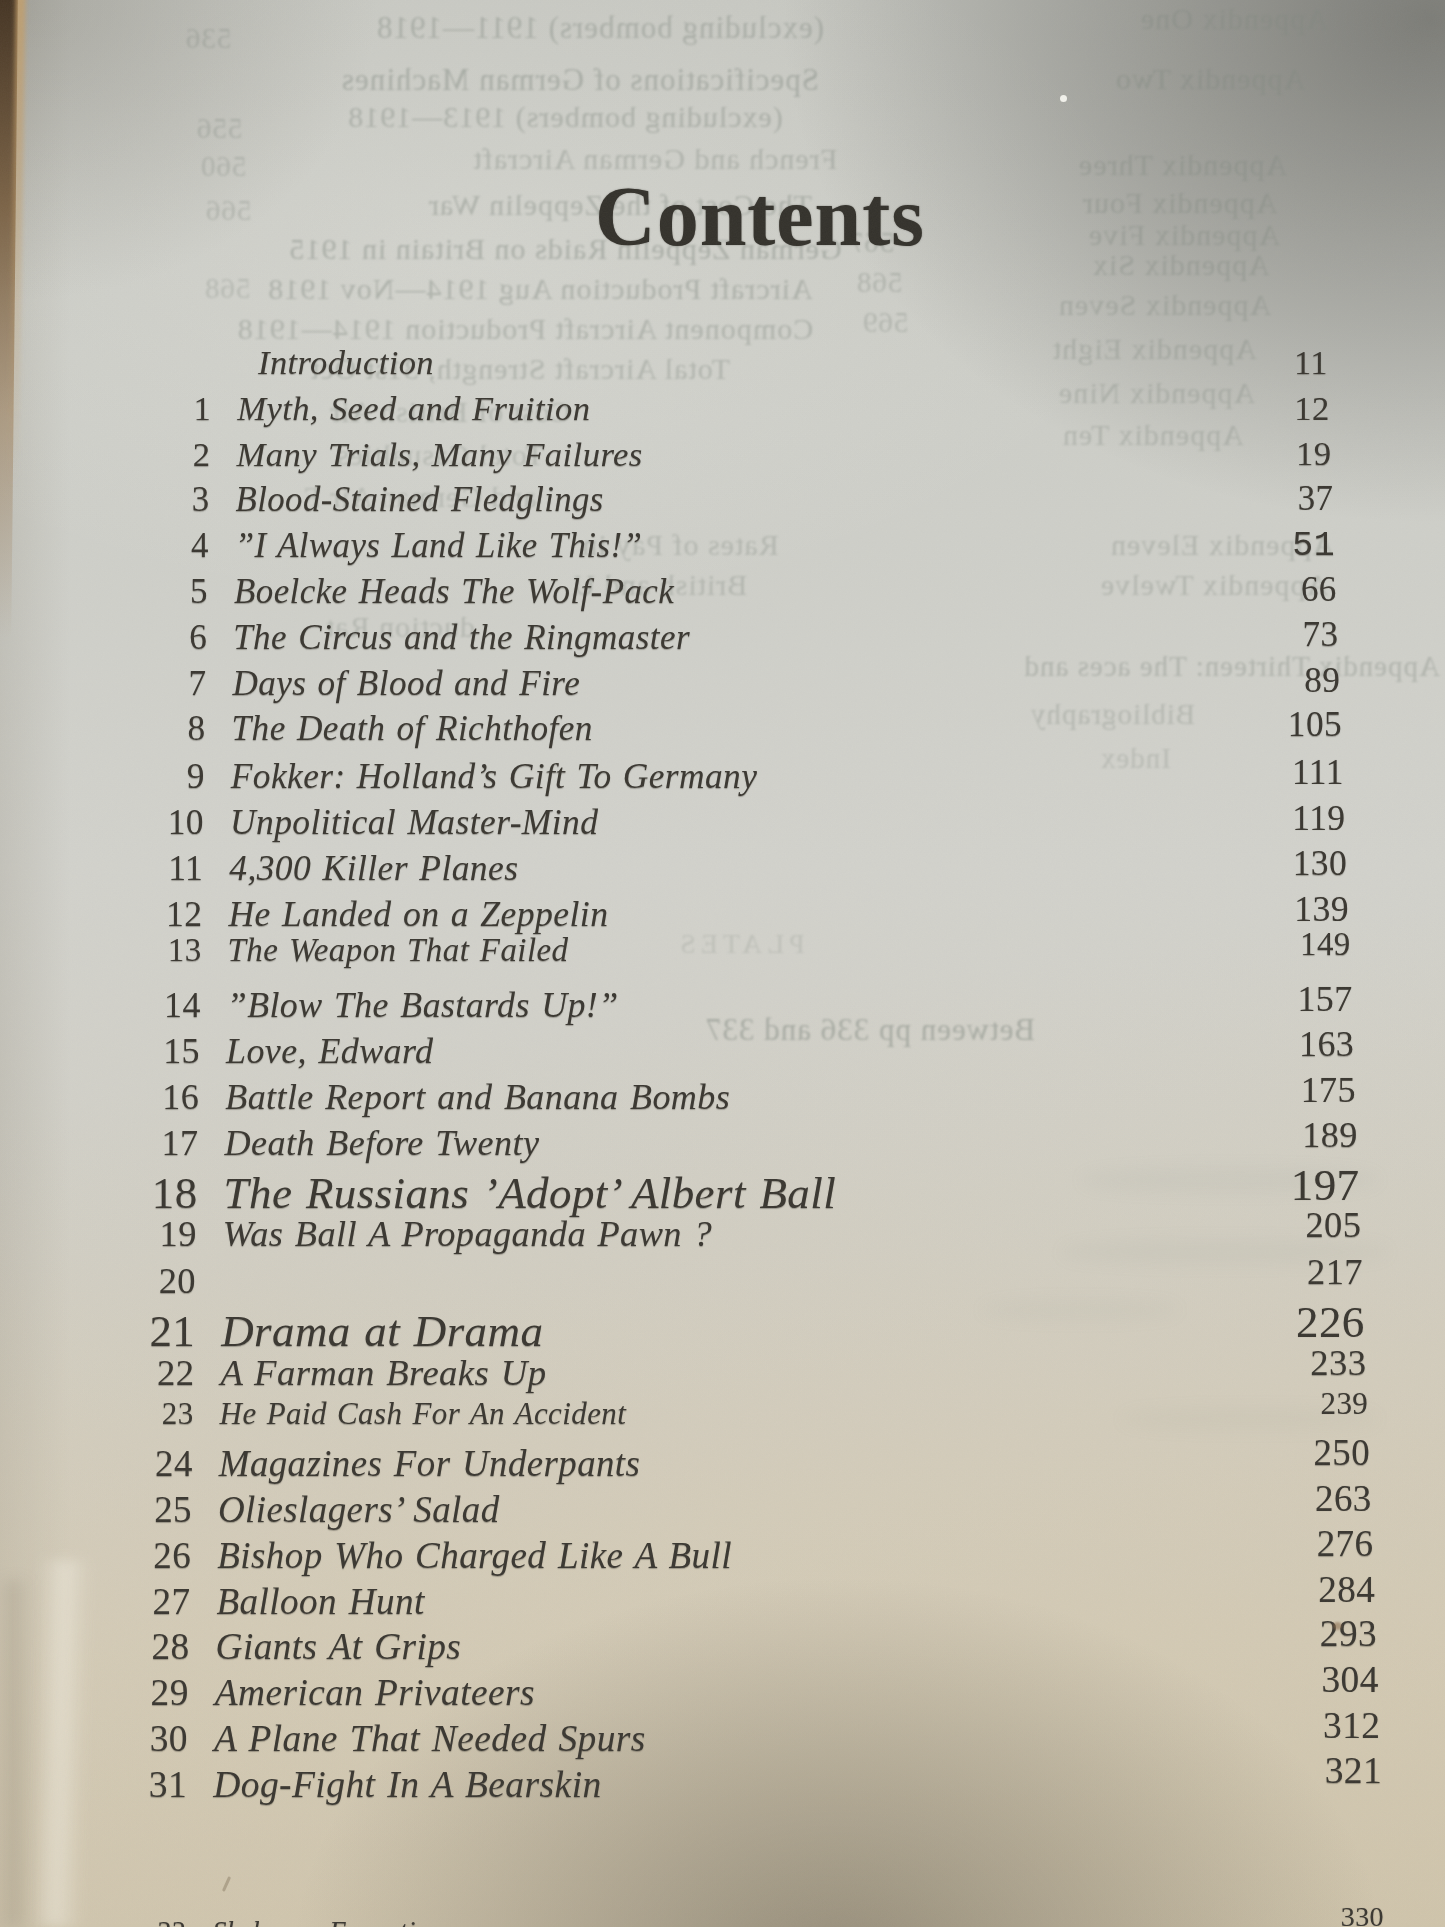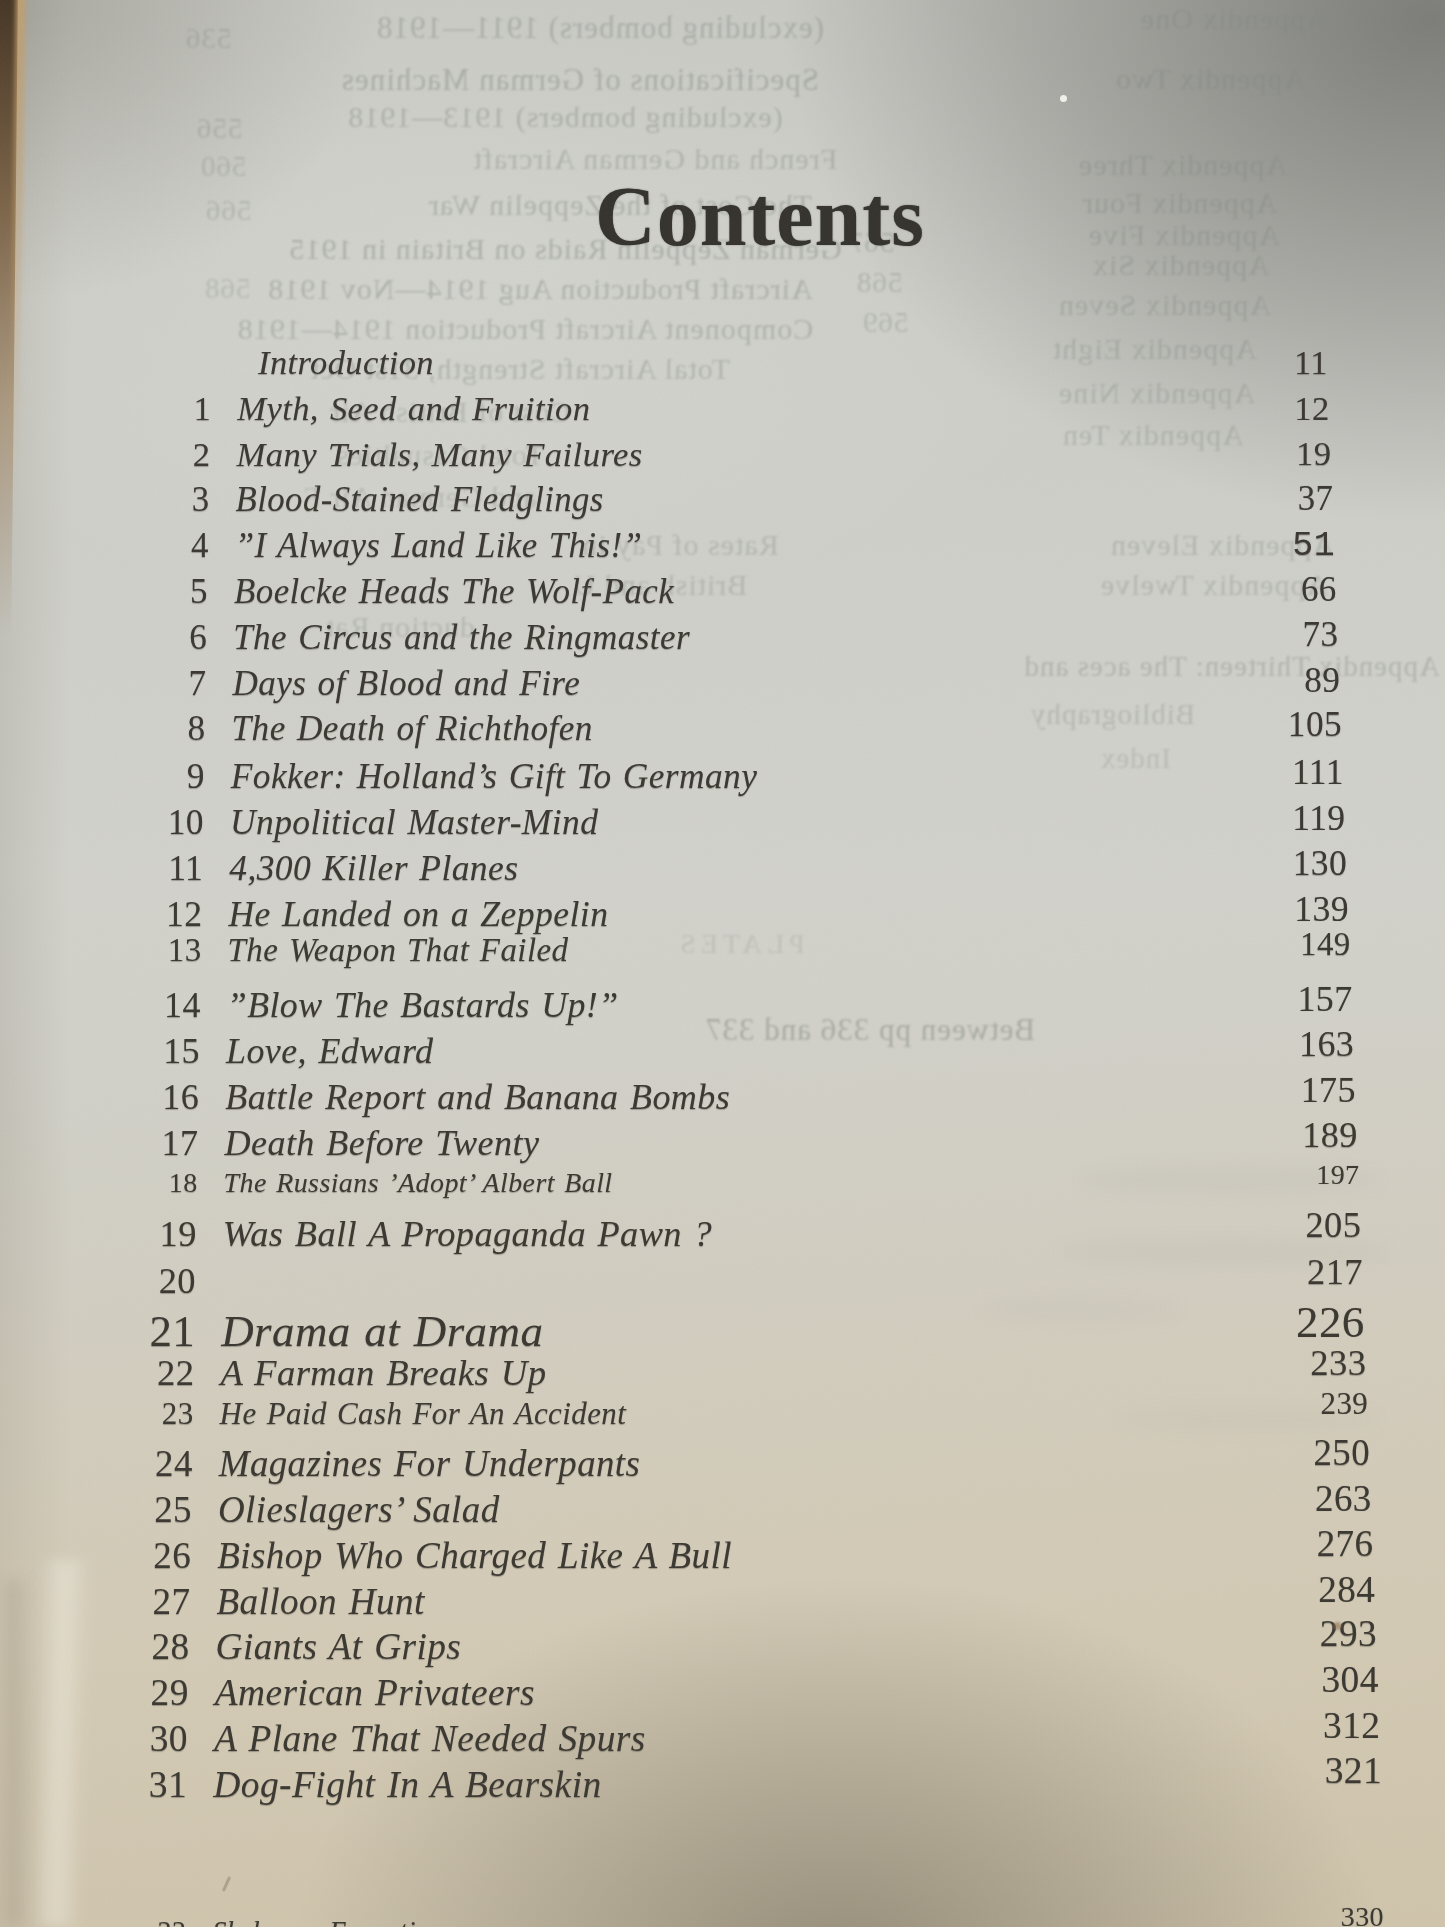"18" div.toc-row { font-size: 28px -> 45px }
